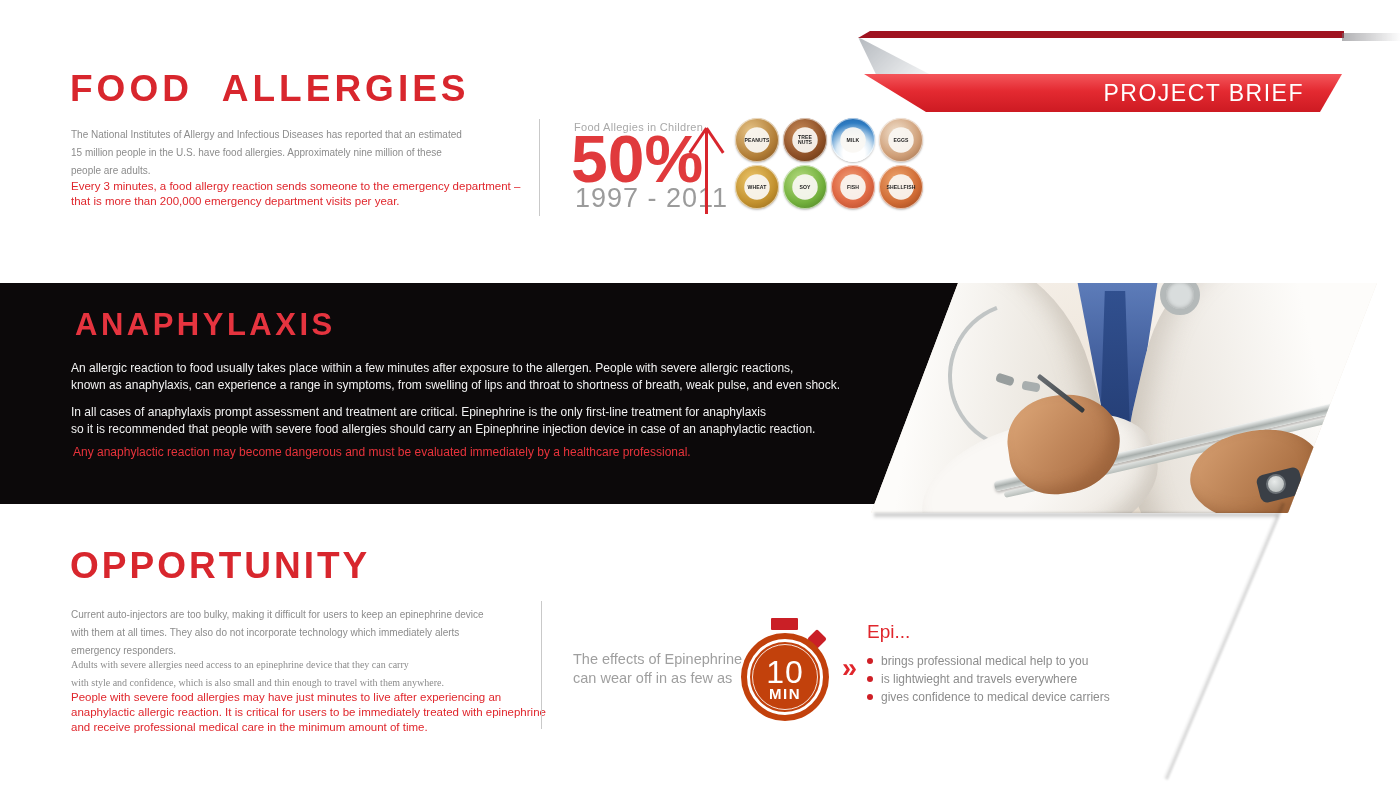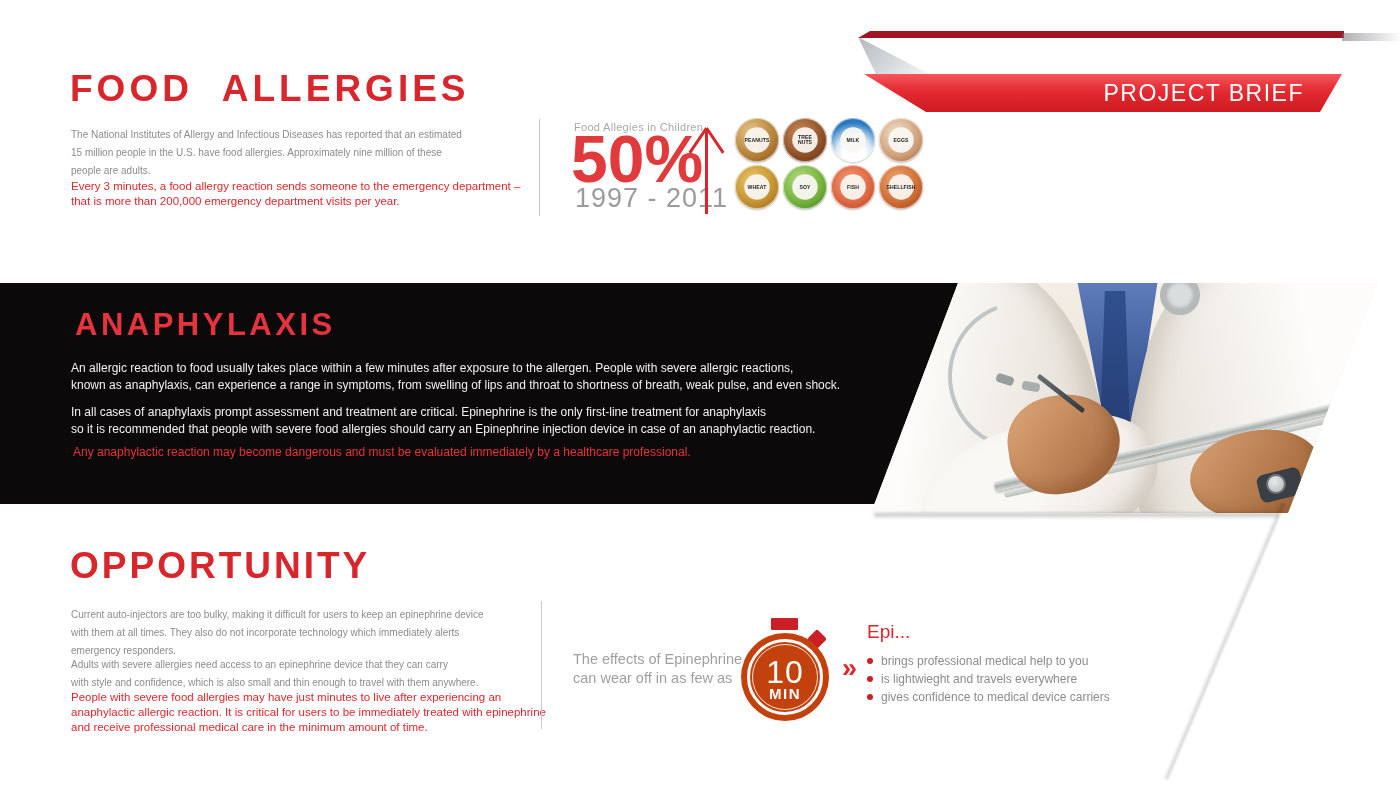"Adults with severe allergies need" .opp-p2 { font-family: none -> Liberation Serif, serif }
